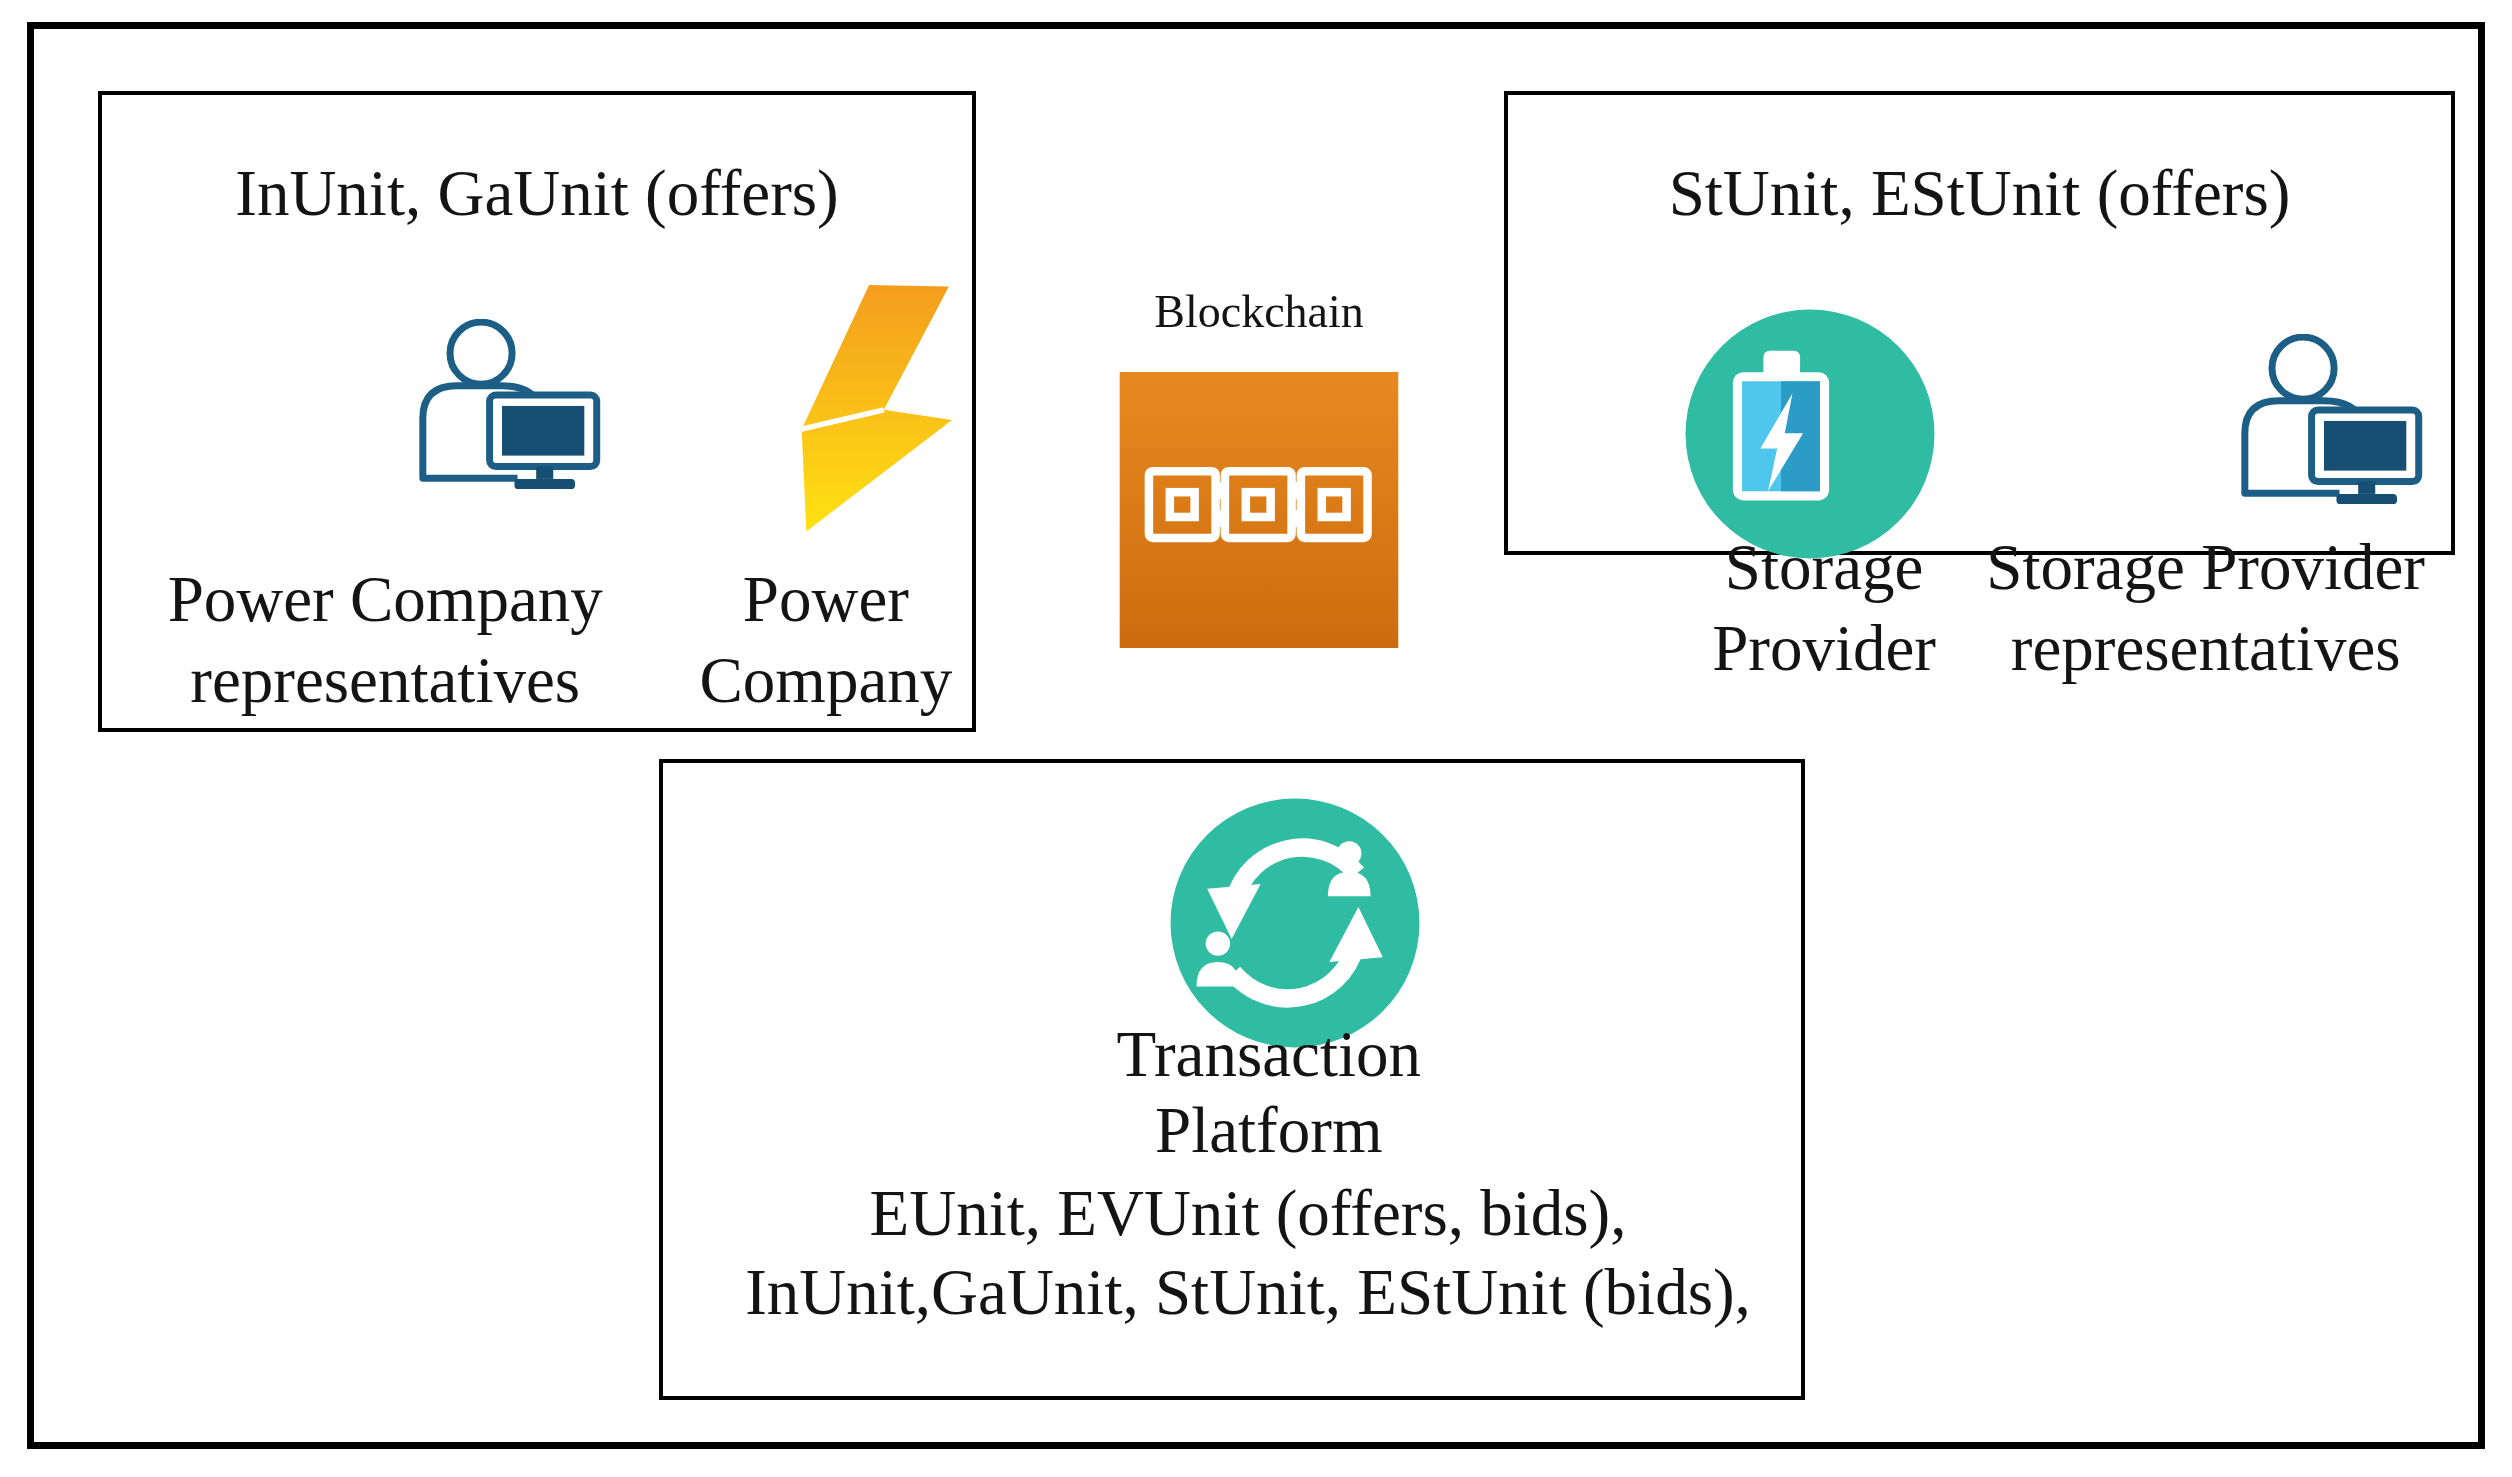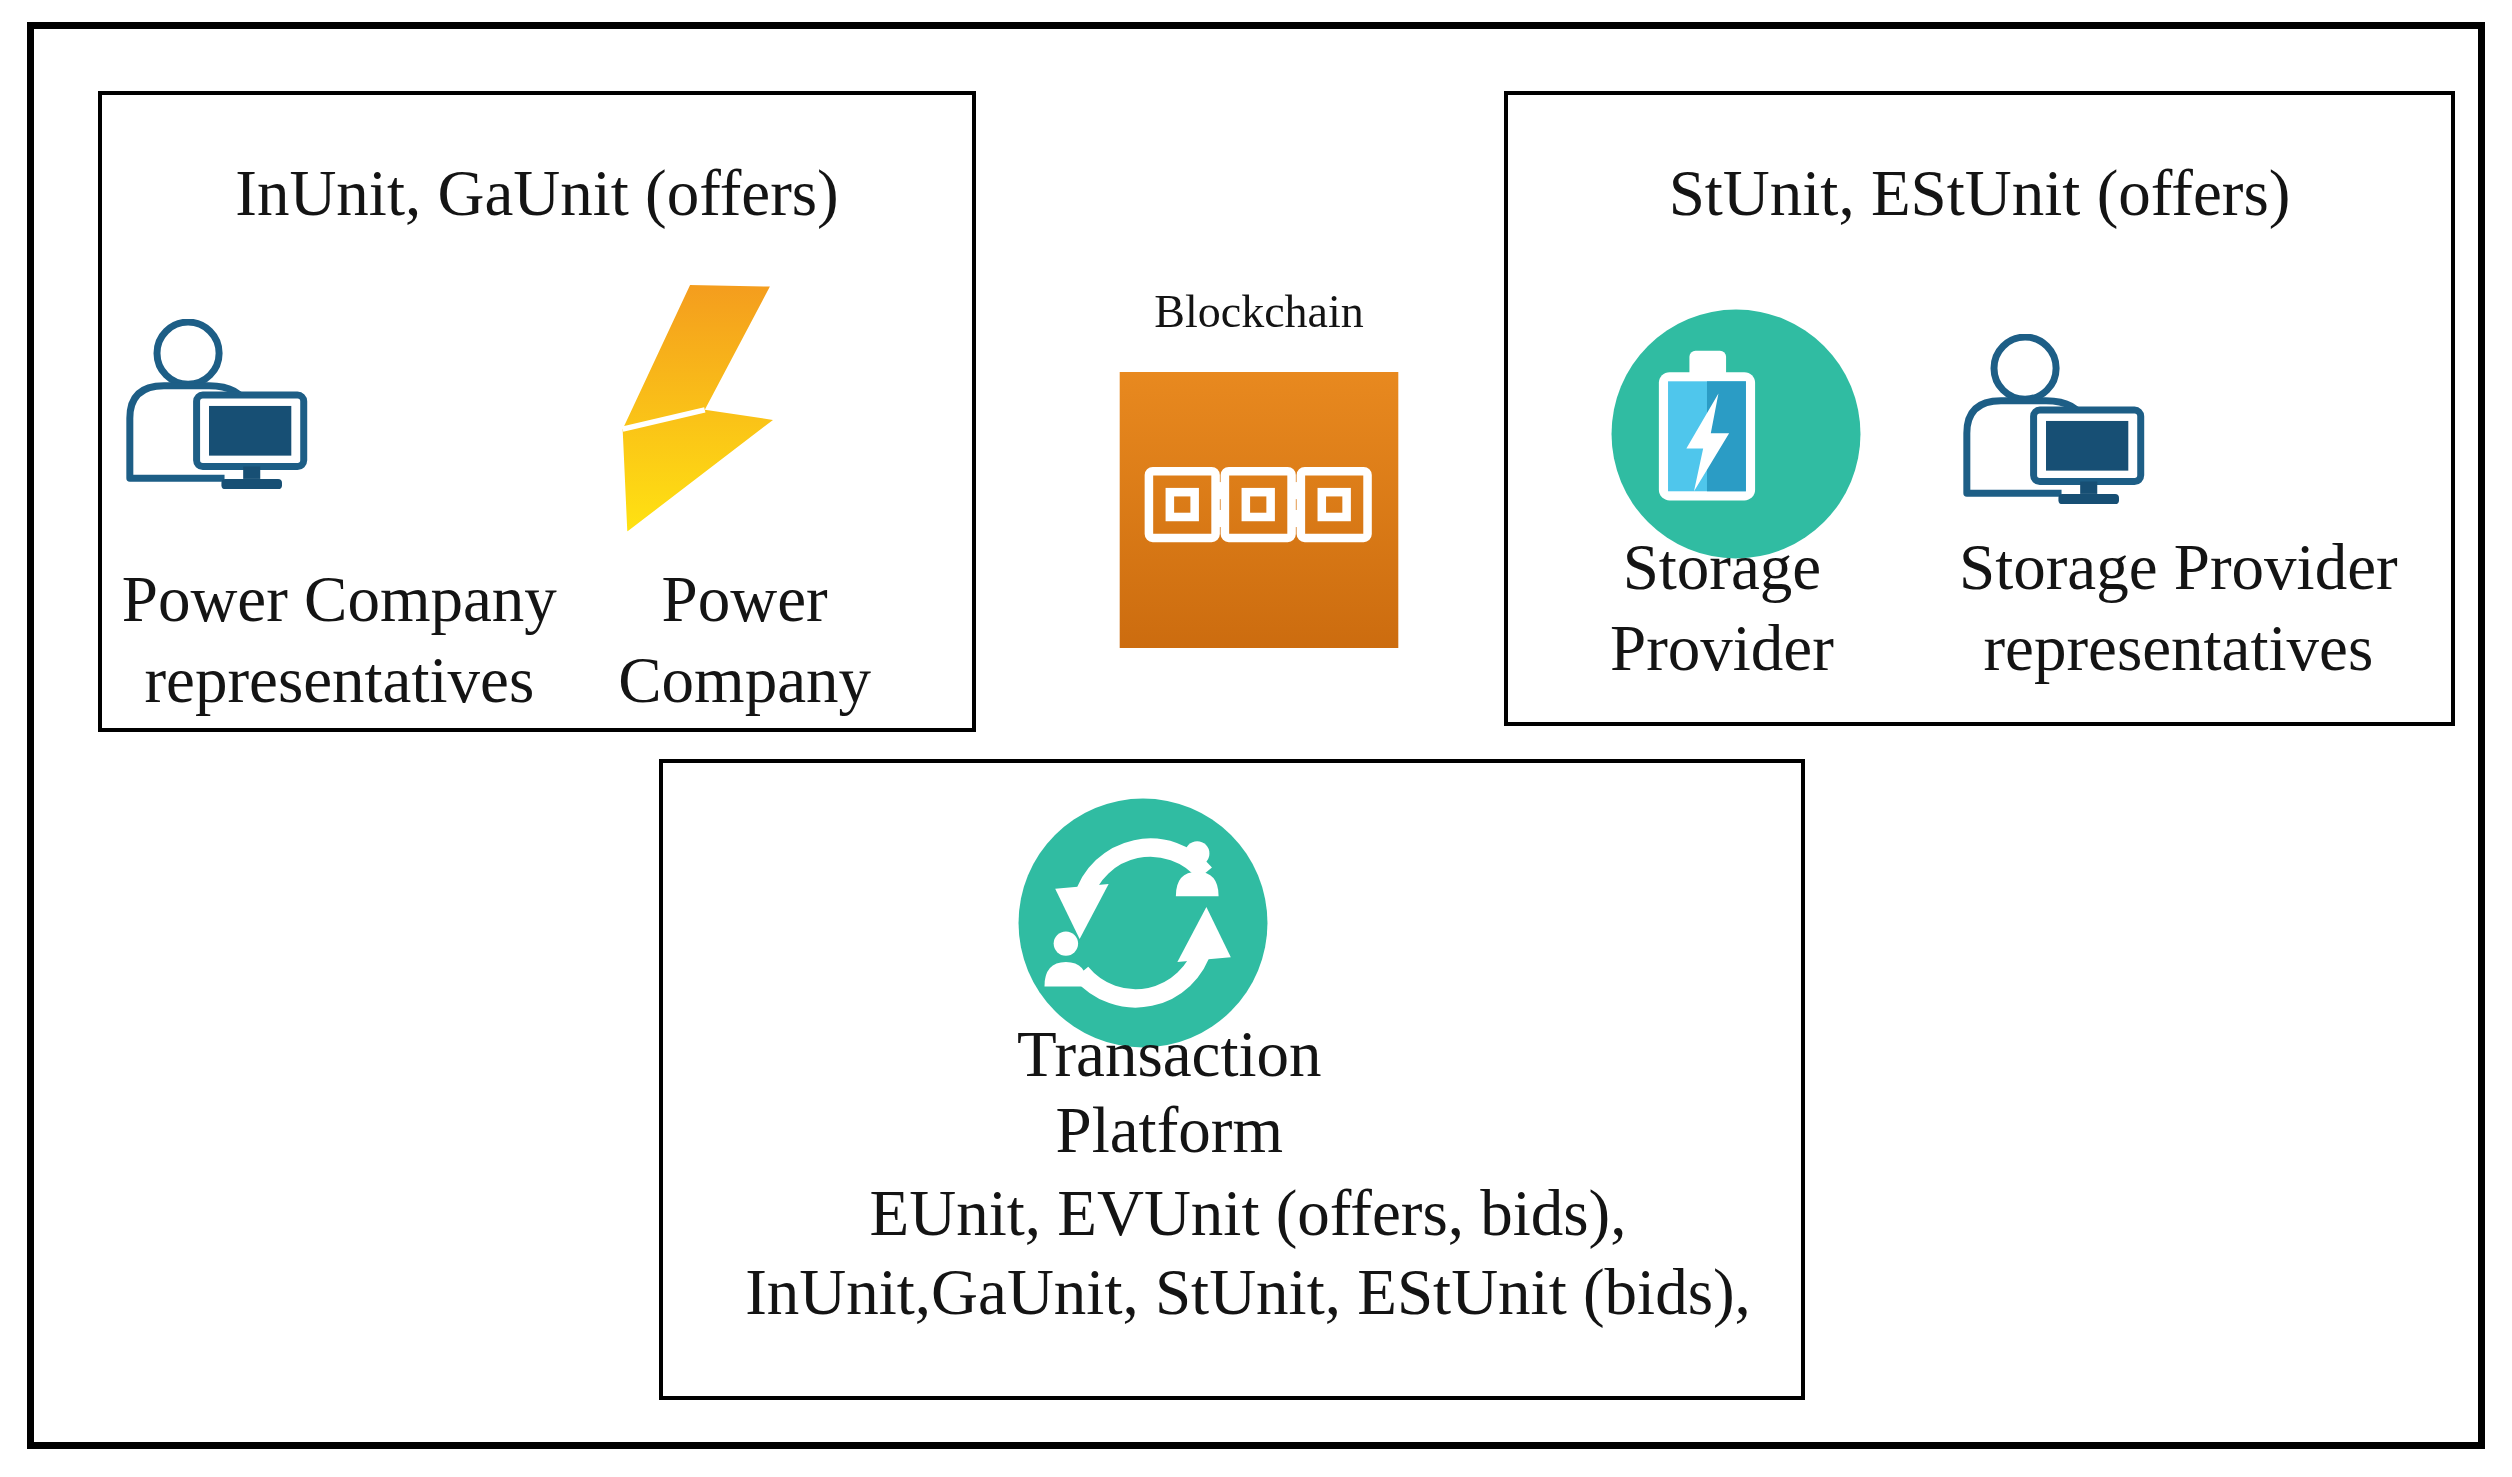"StUnit, EStUnit (offers)" .panel-storage { height: 635px -> 464px }
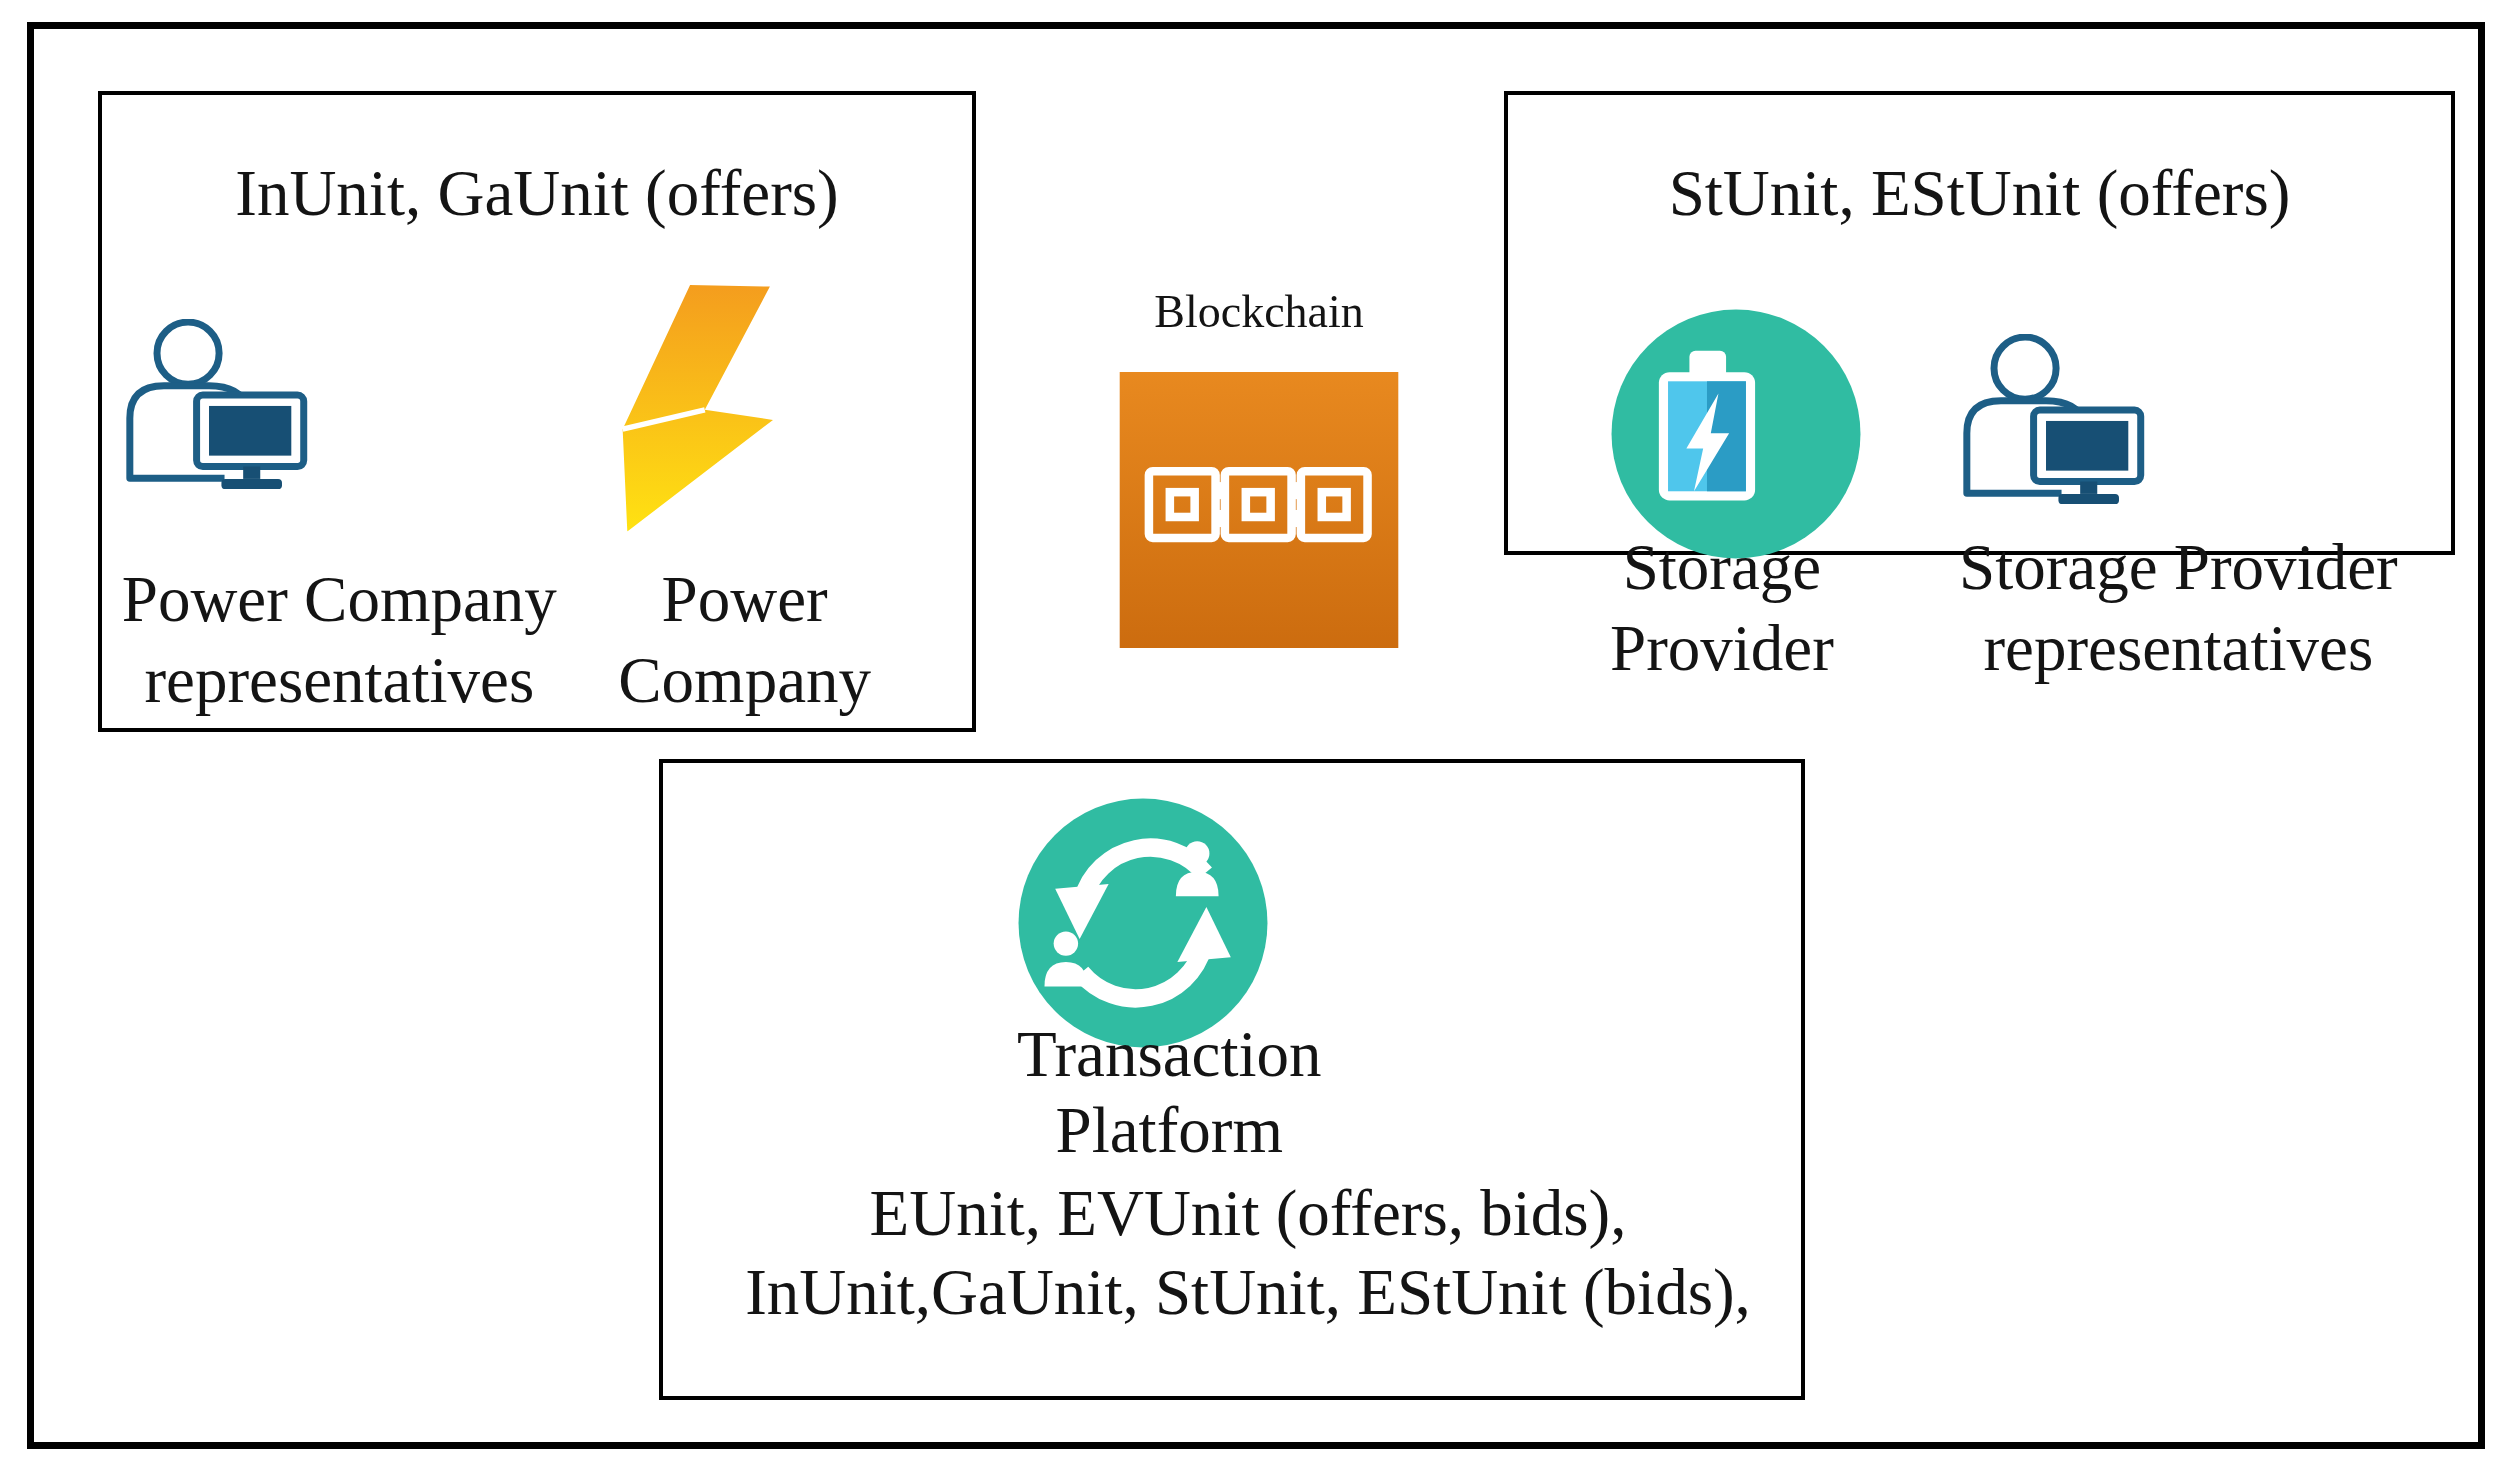"Power Company" .actor { align-items: flex-start -> flex-end }
